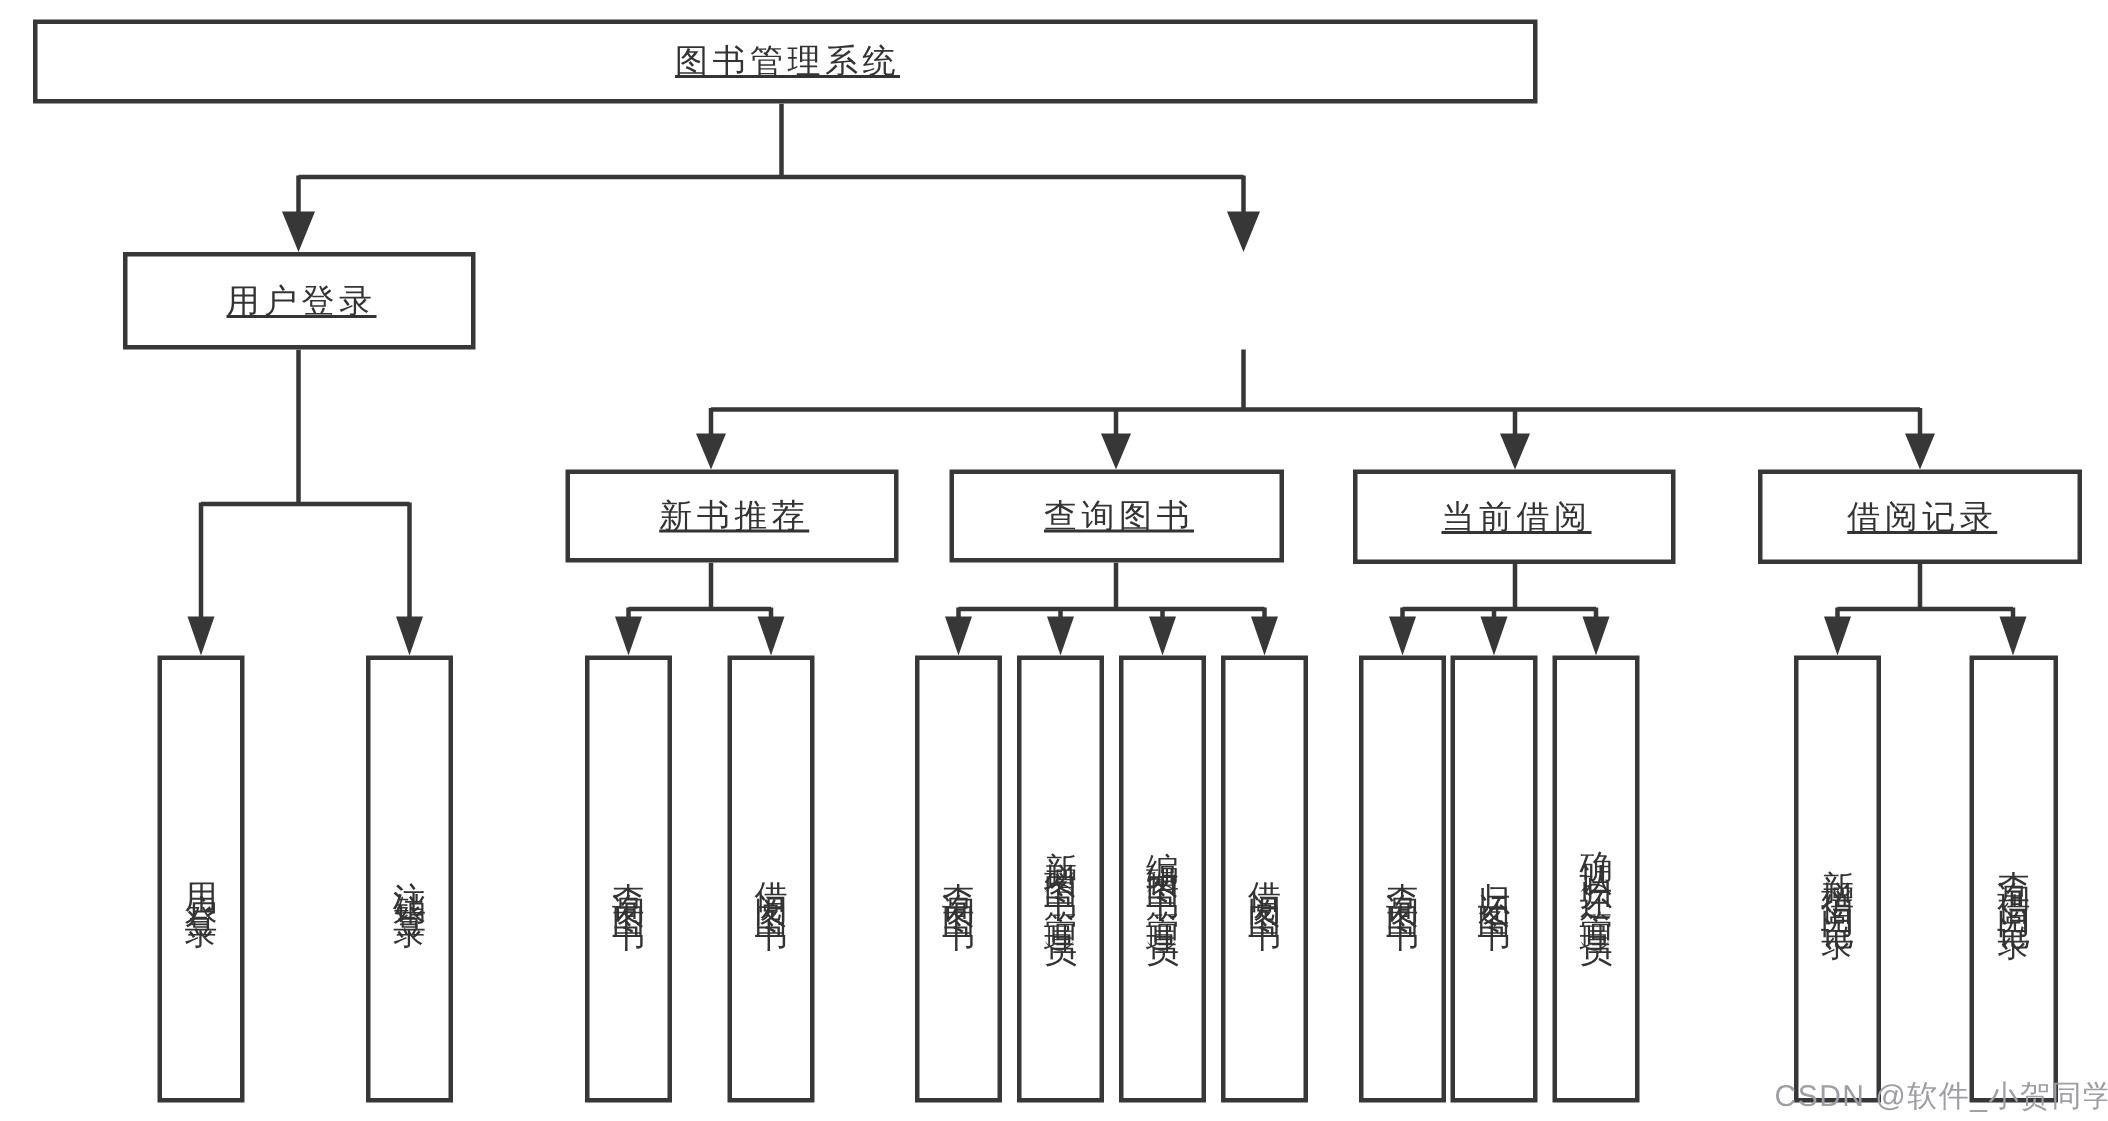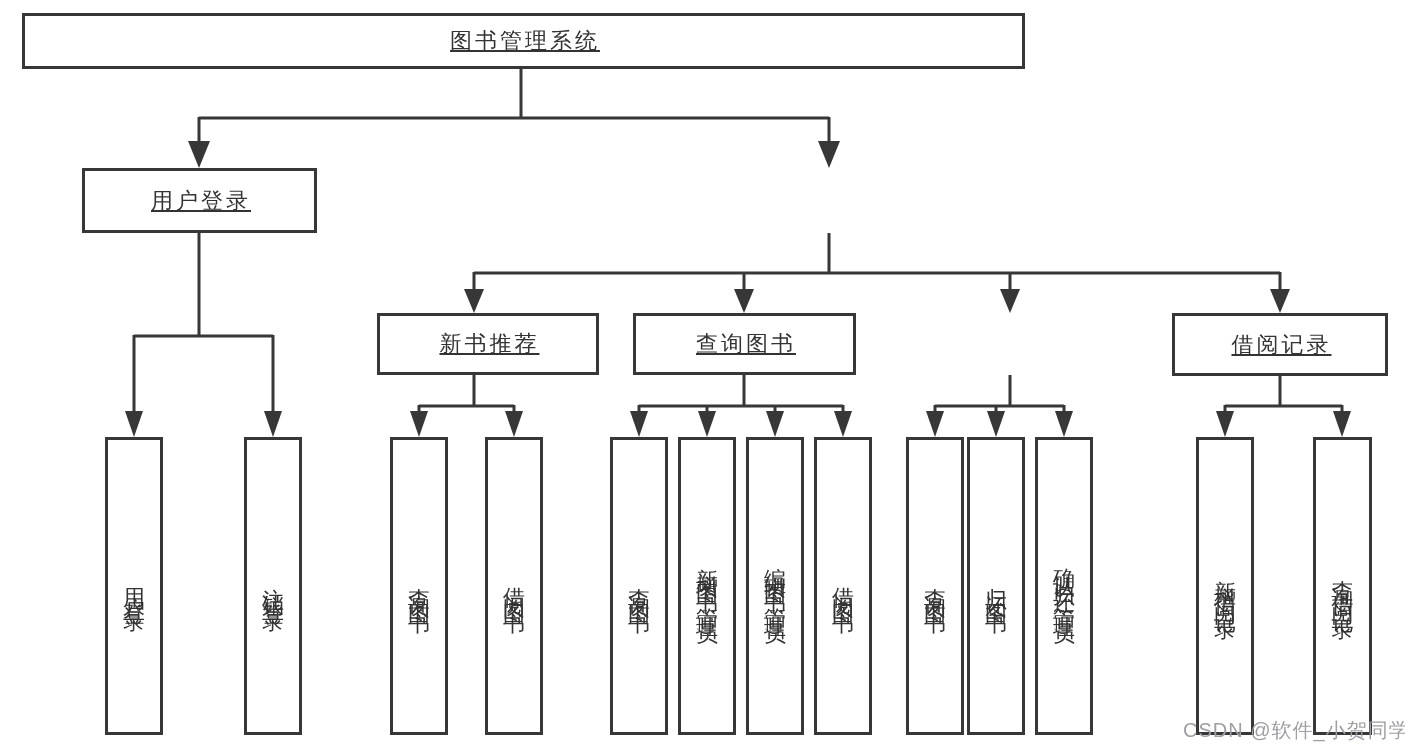"当前借阅" div.node { html: none -> <div>当前借阅</div> }
